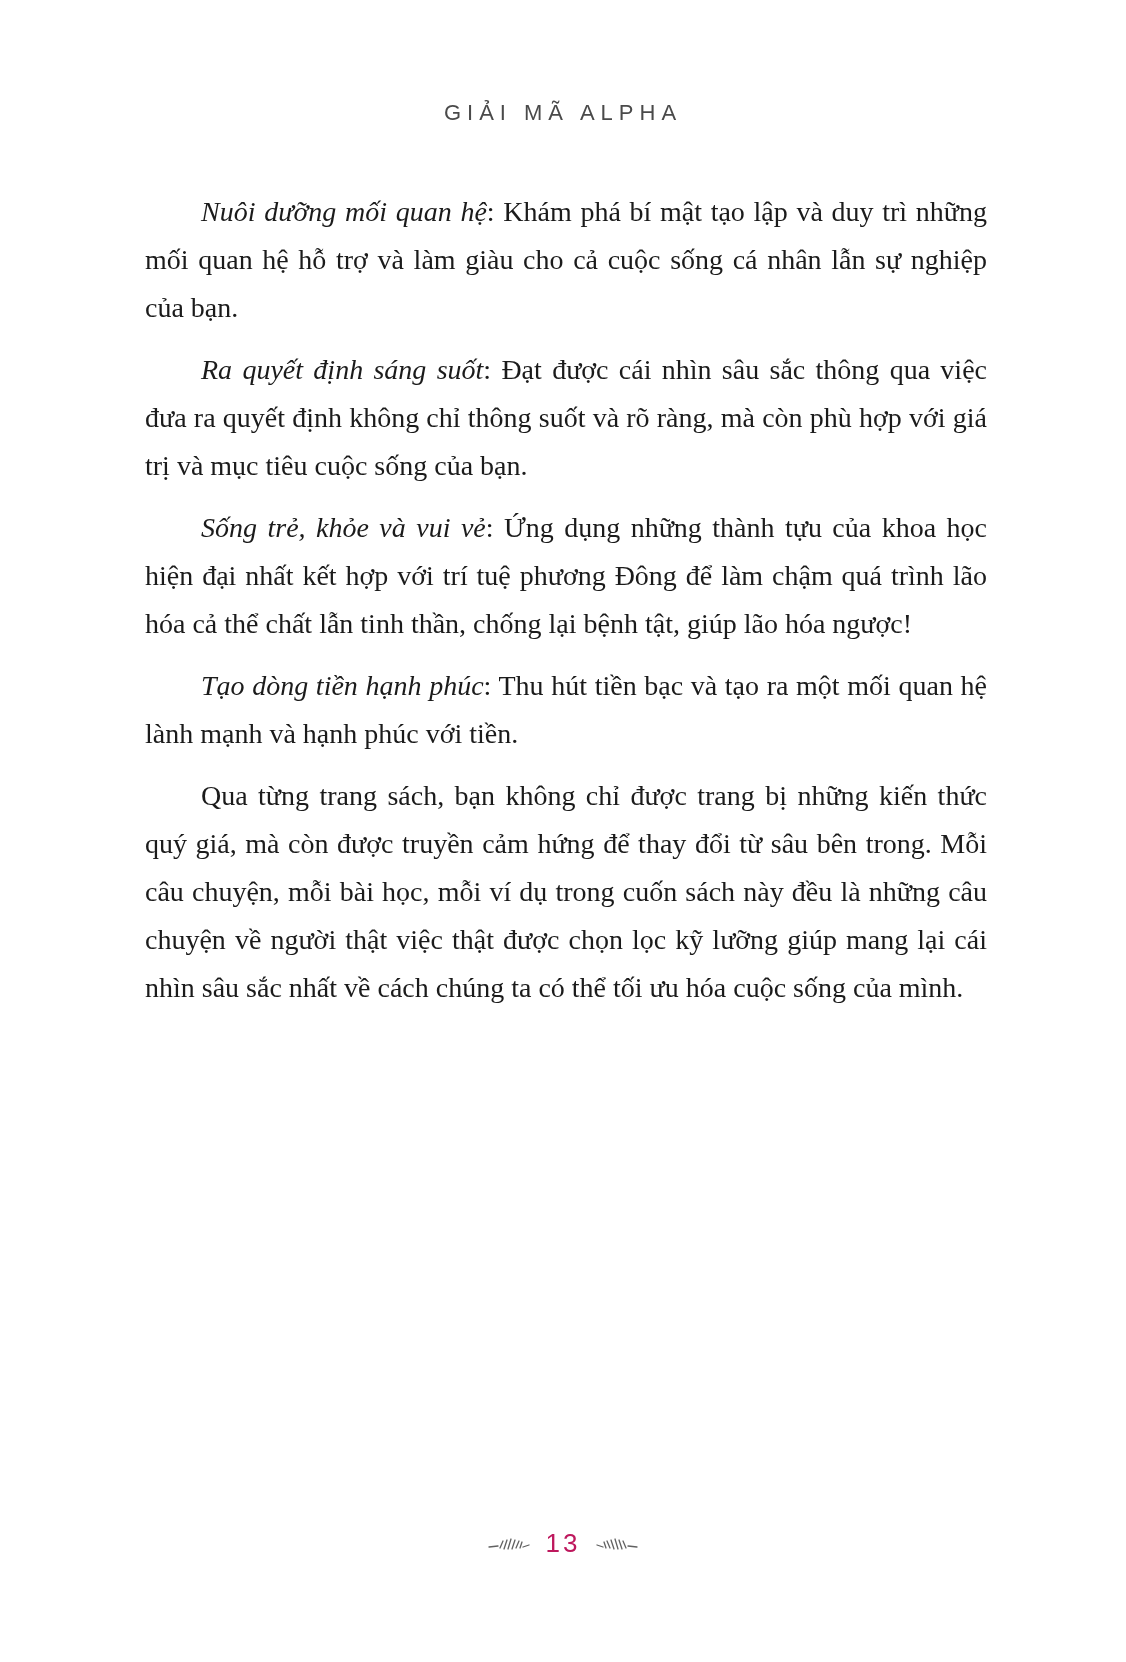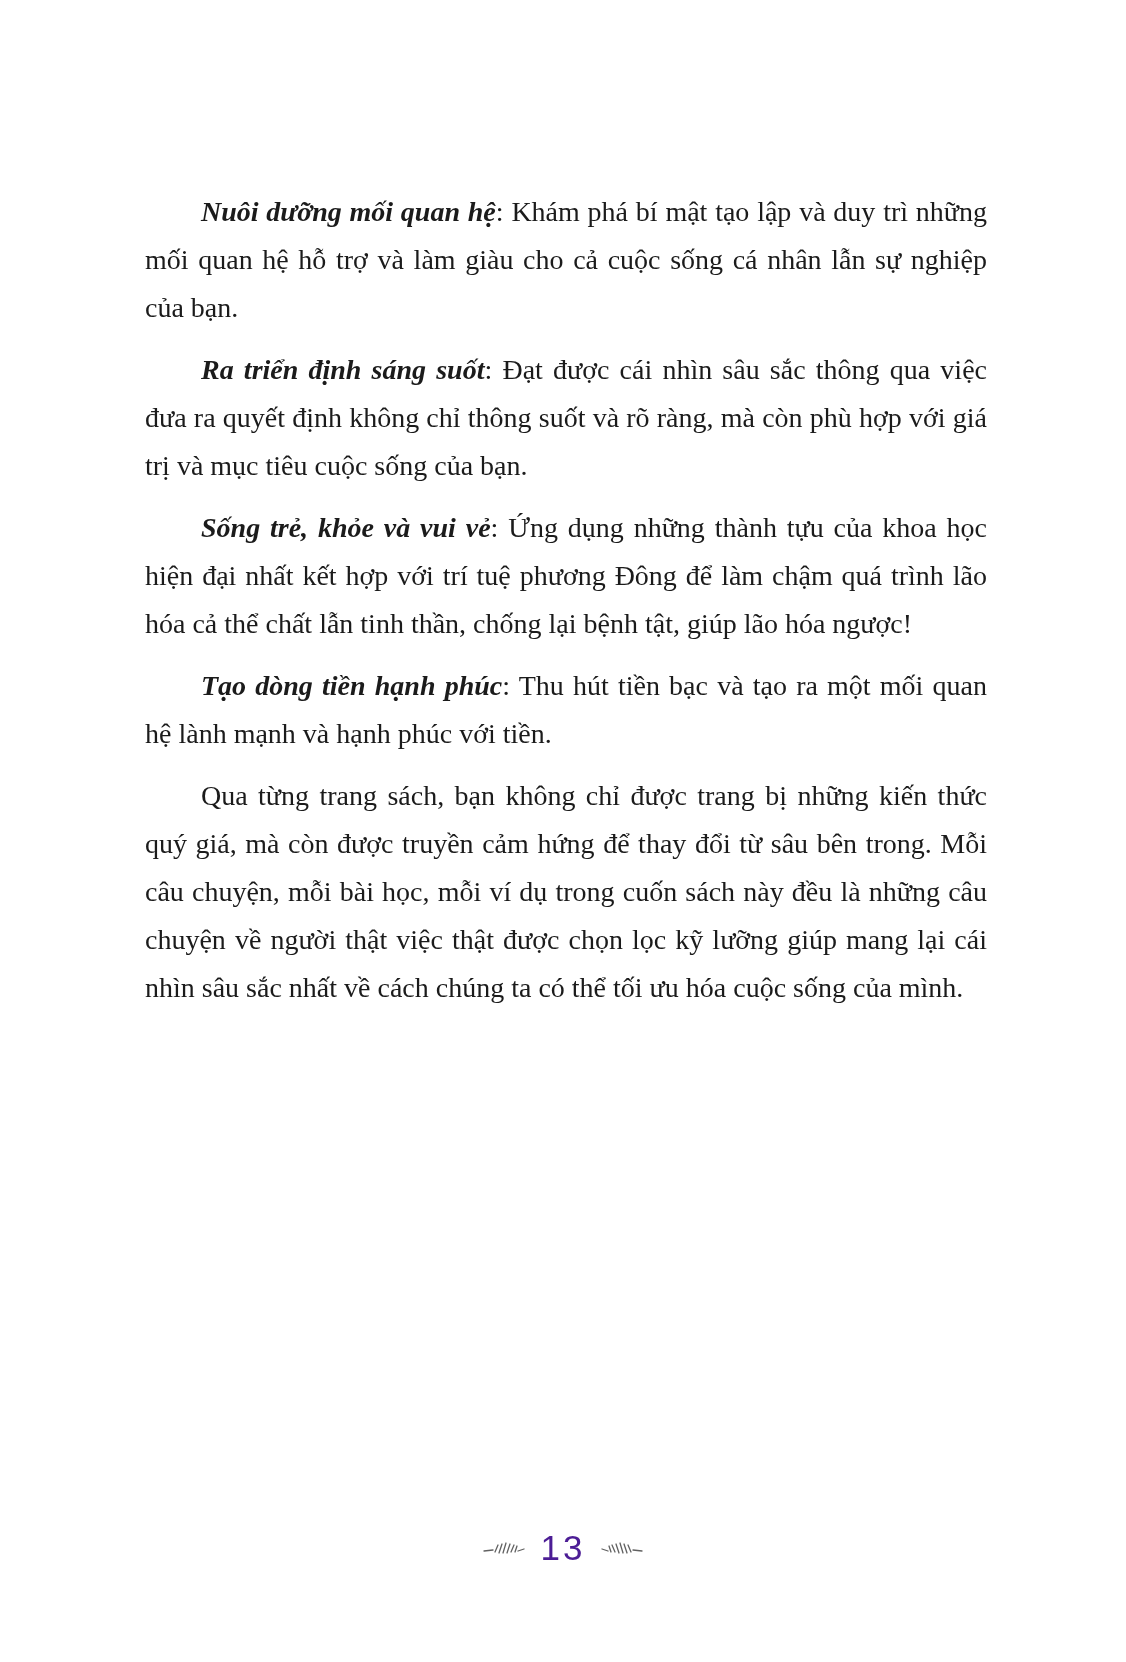"GIẢI MÃ ALPHA" div.running-header { html: none -> <div>GIẢI MÃ ALPHA</div> }
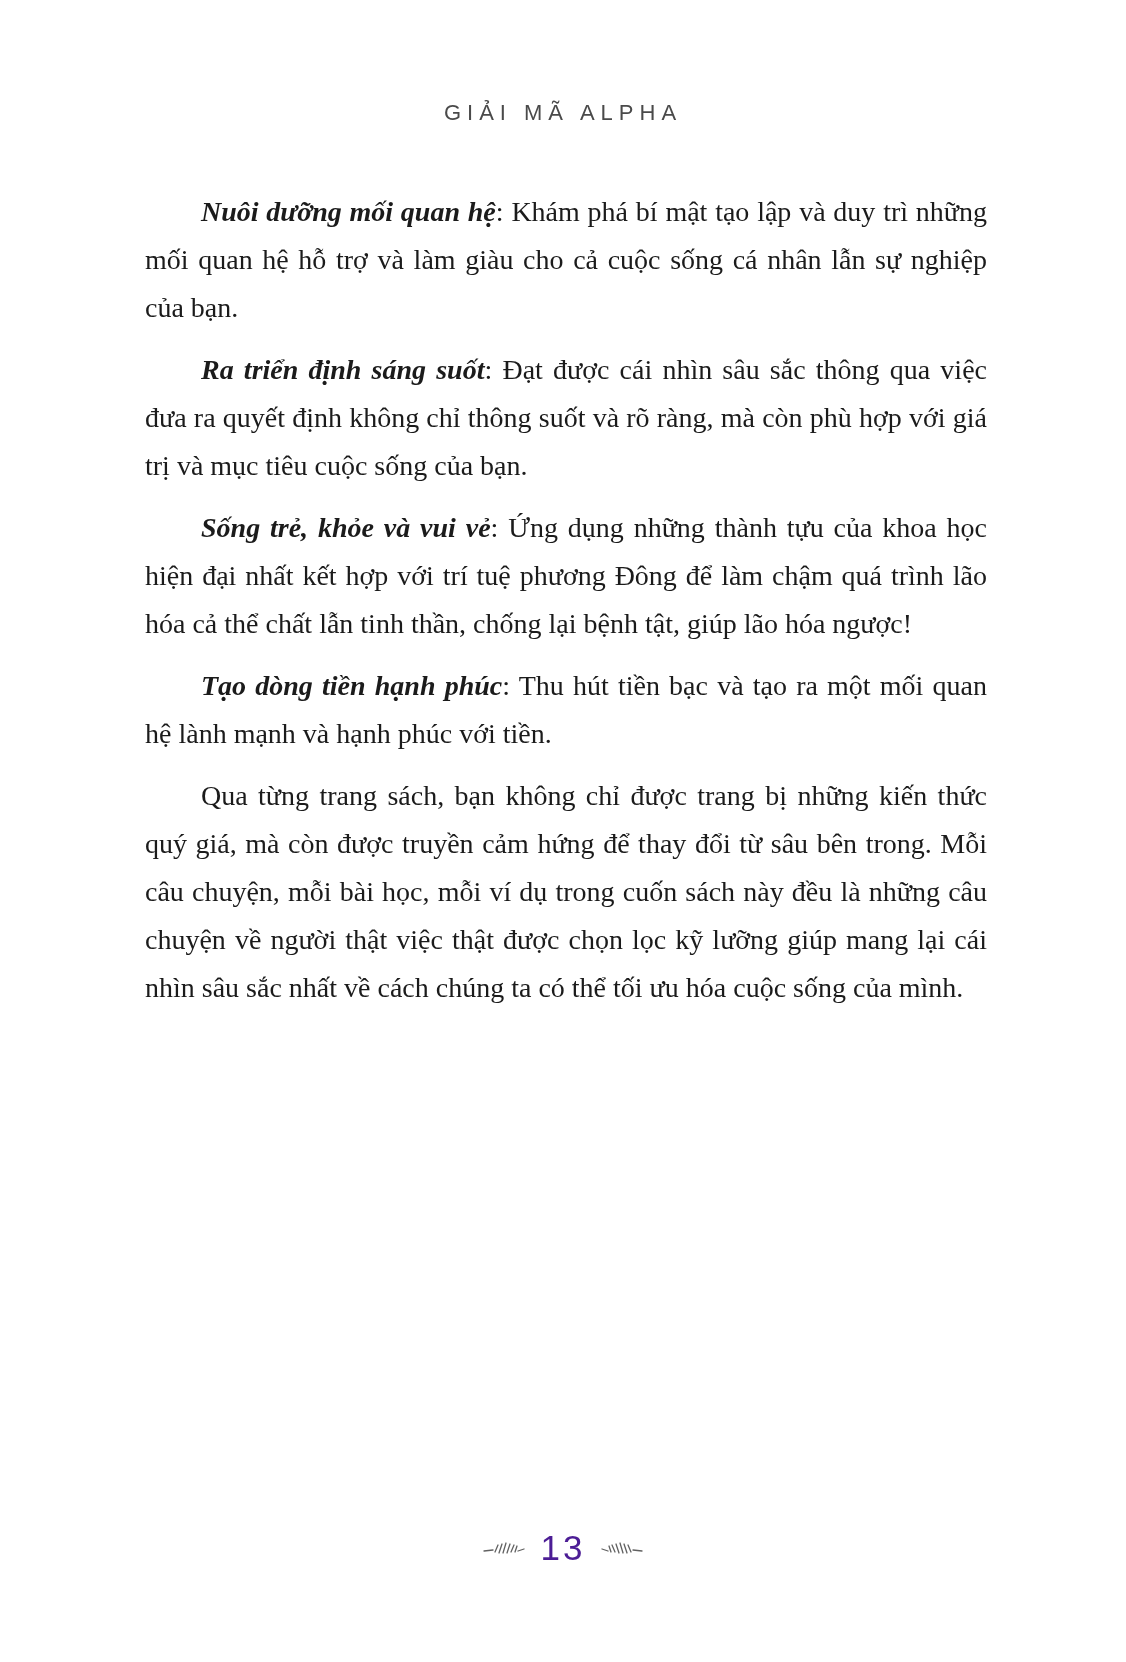"Nuôi dưỡng mối quan hệ" .para .lead { font-weight: bold -> normal }
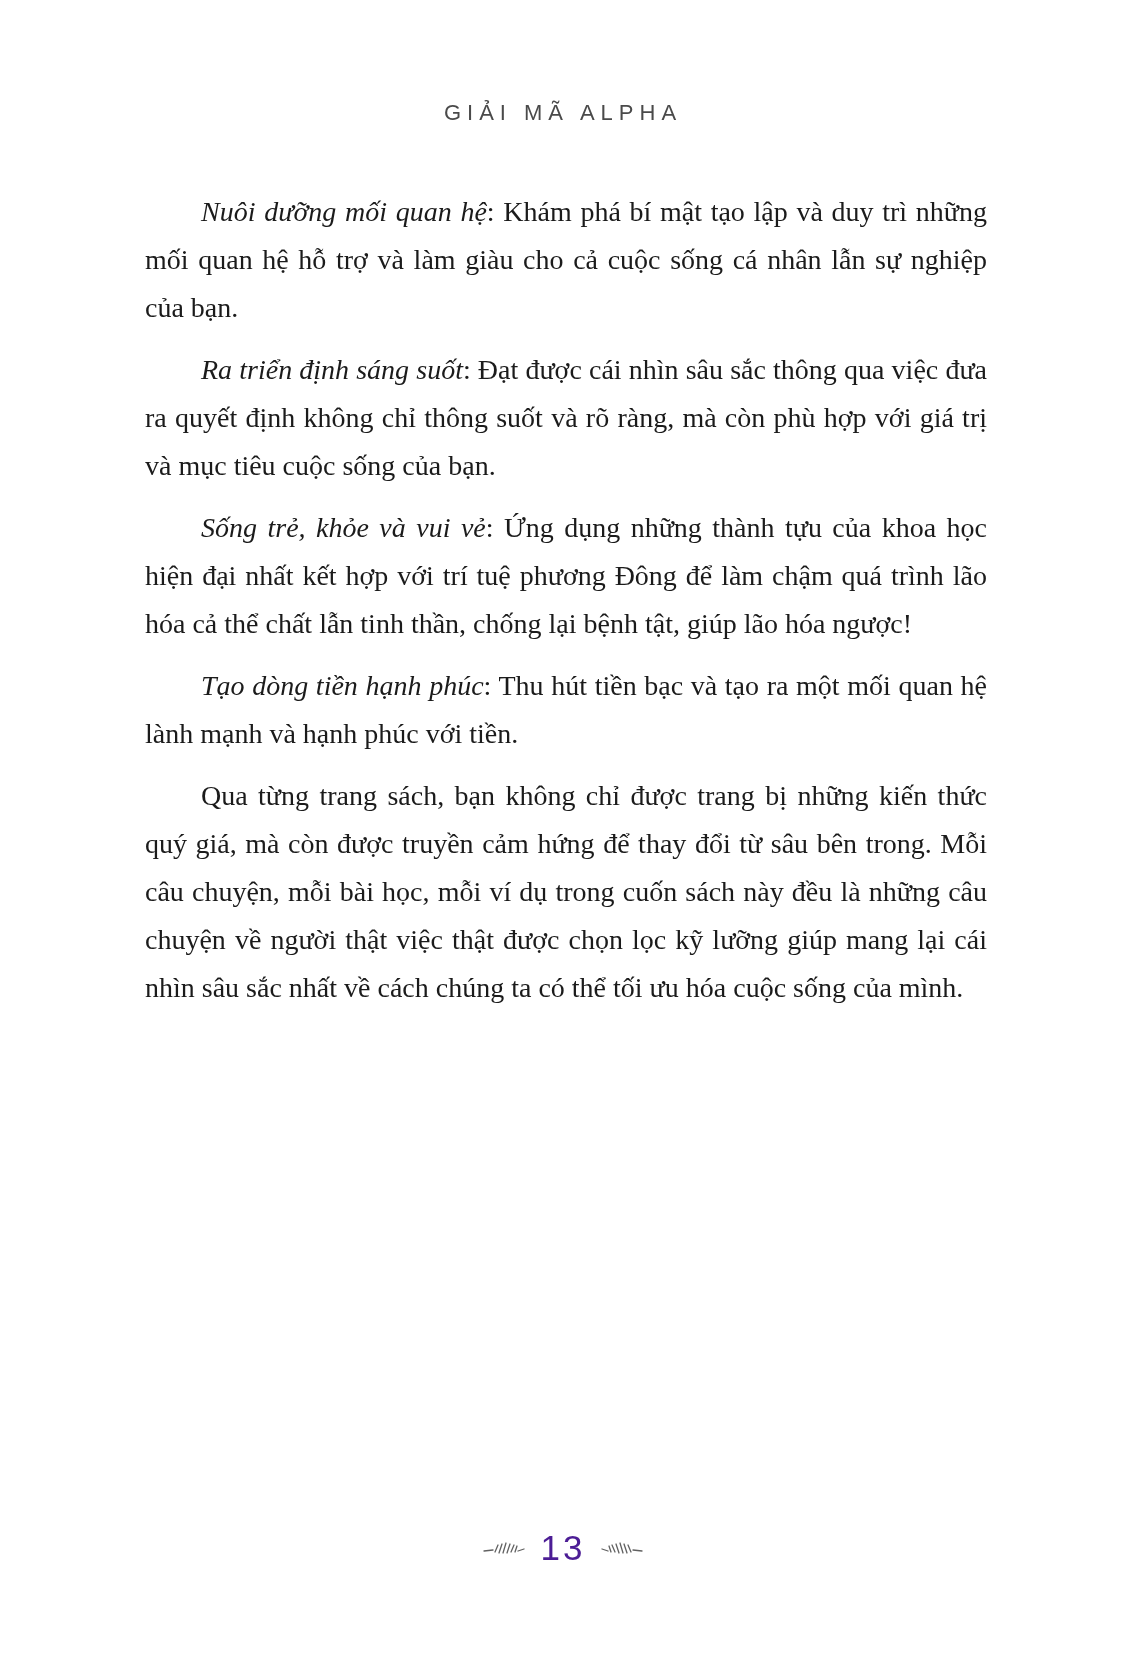"Ra triển định sáng suốt" strong.lead { text: triển -> quyết }
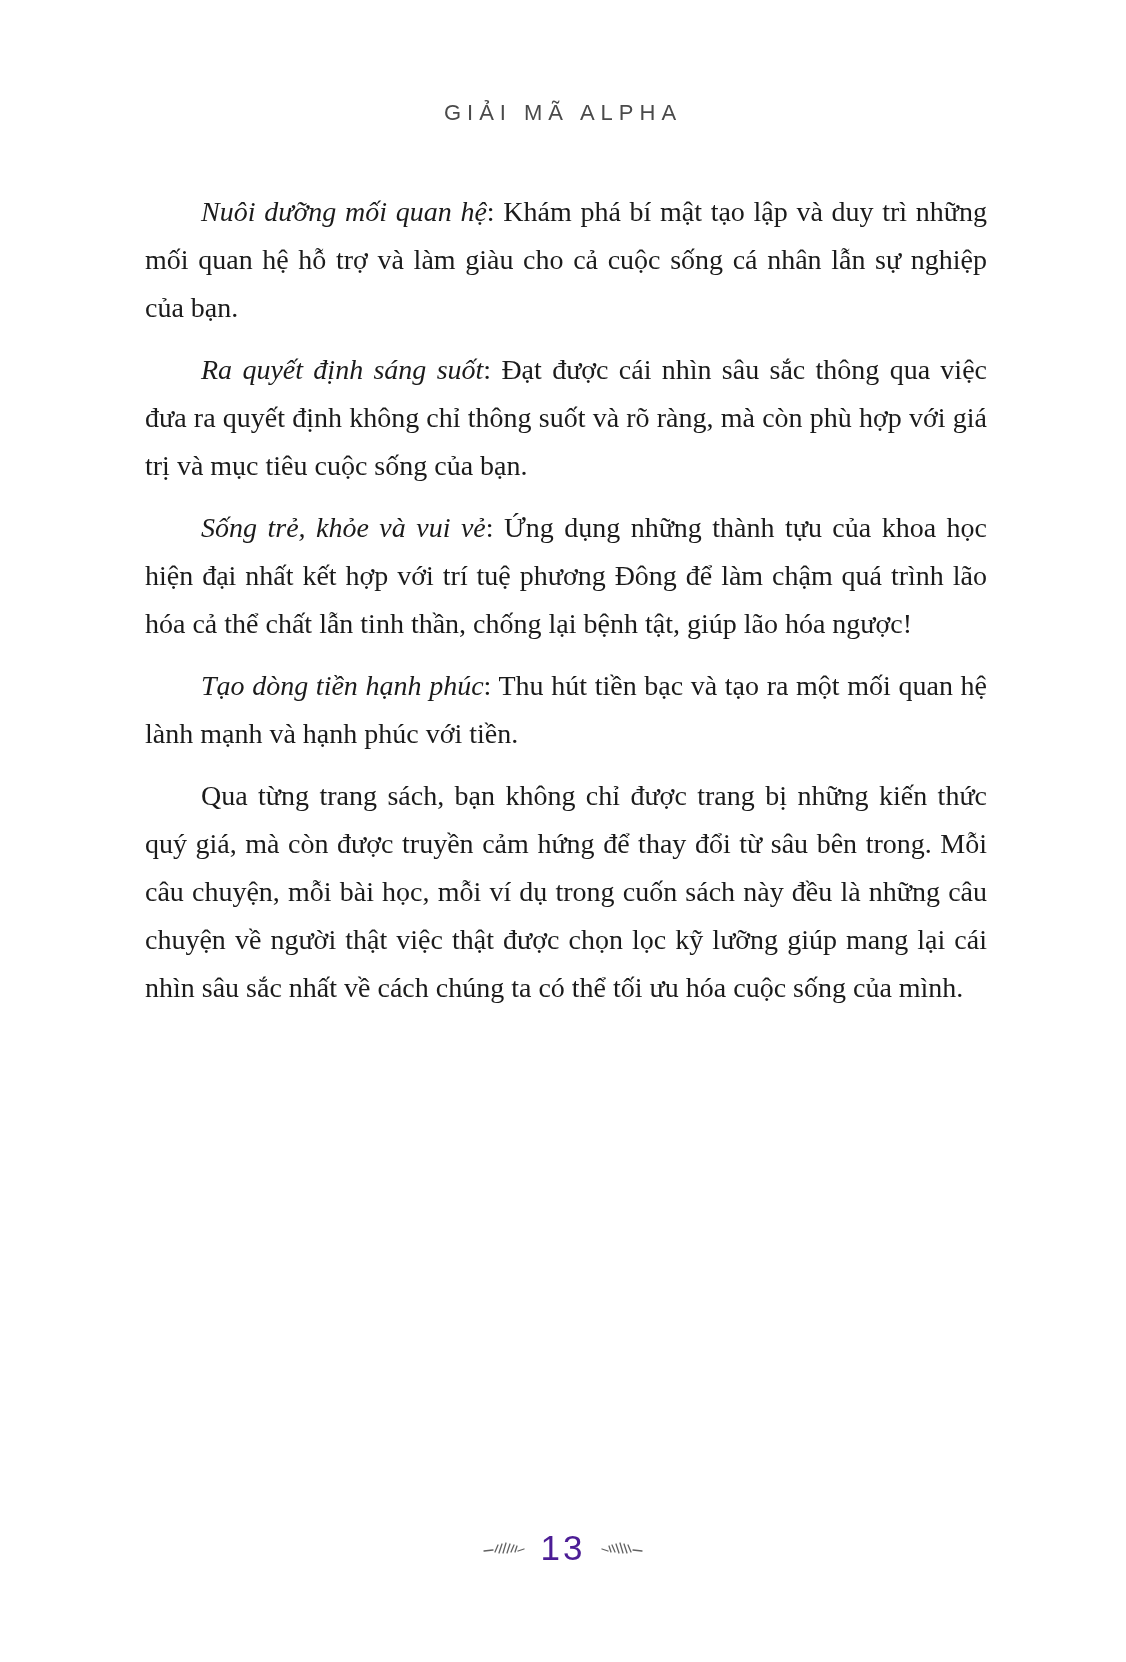"13" .page-number { color: #4c1d95 -> #be185d; font-size: 35px -> 26px }
